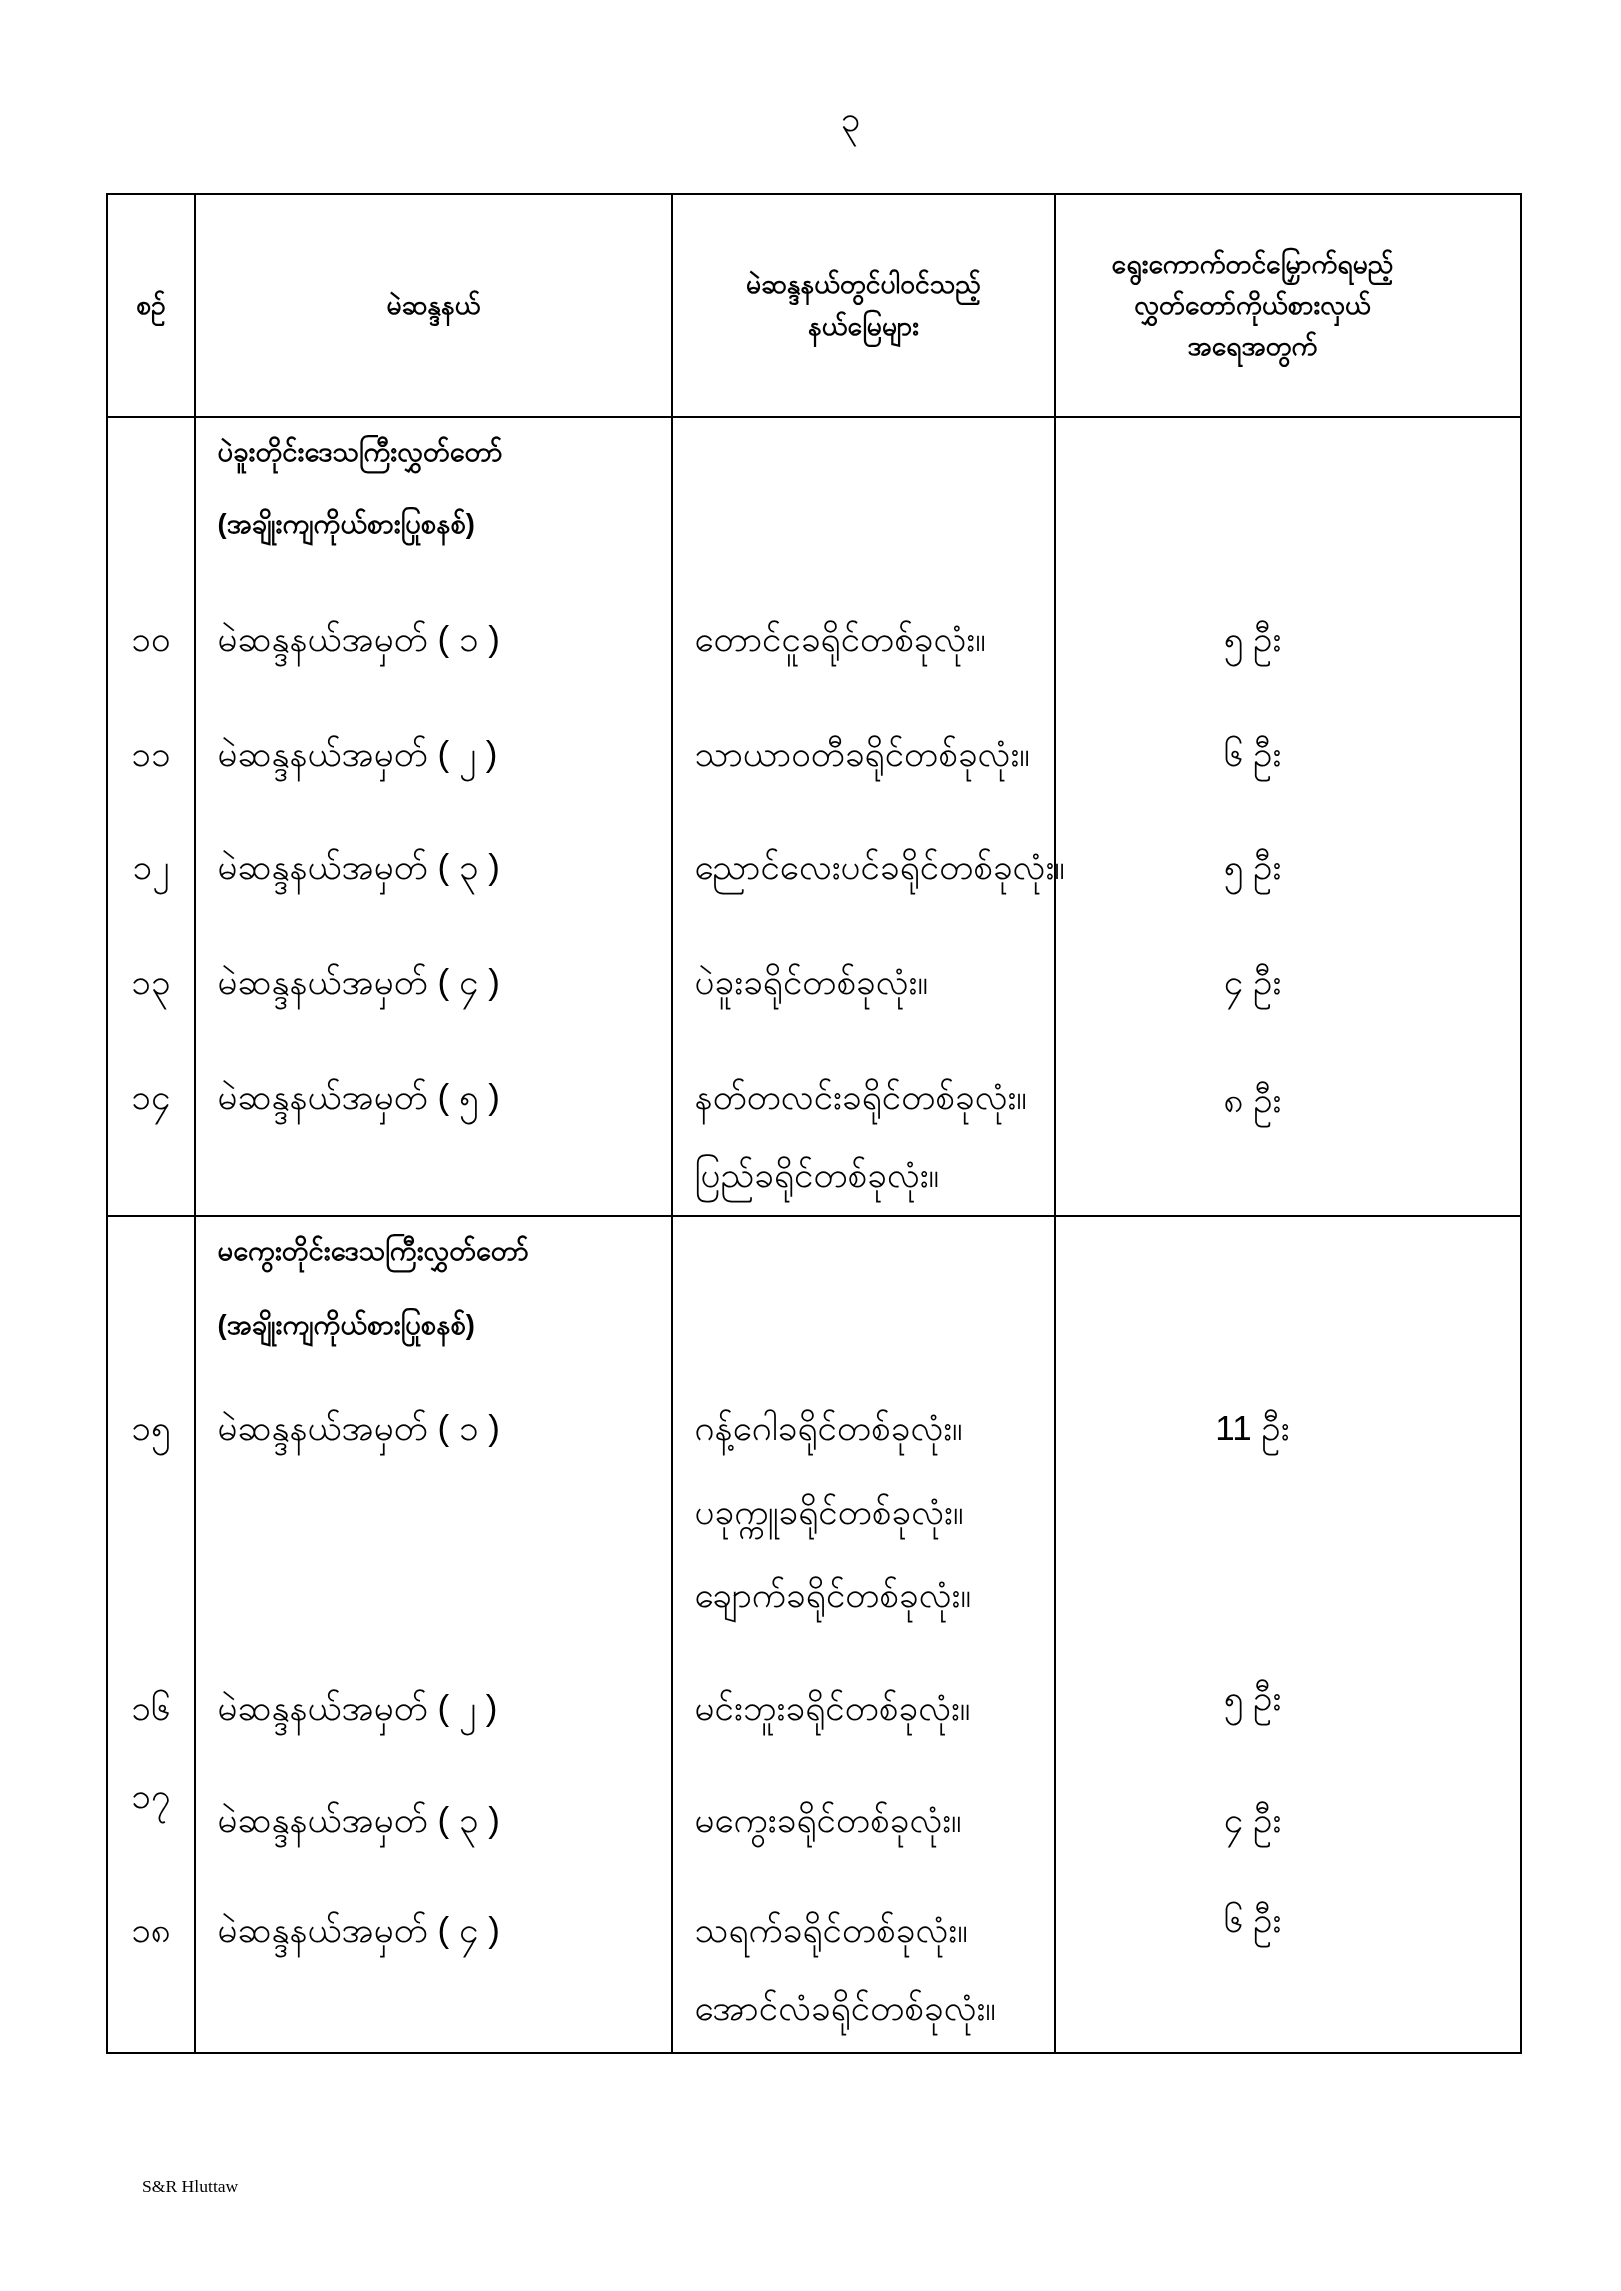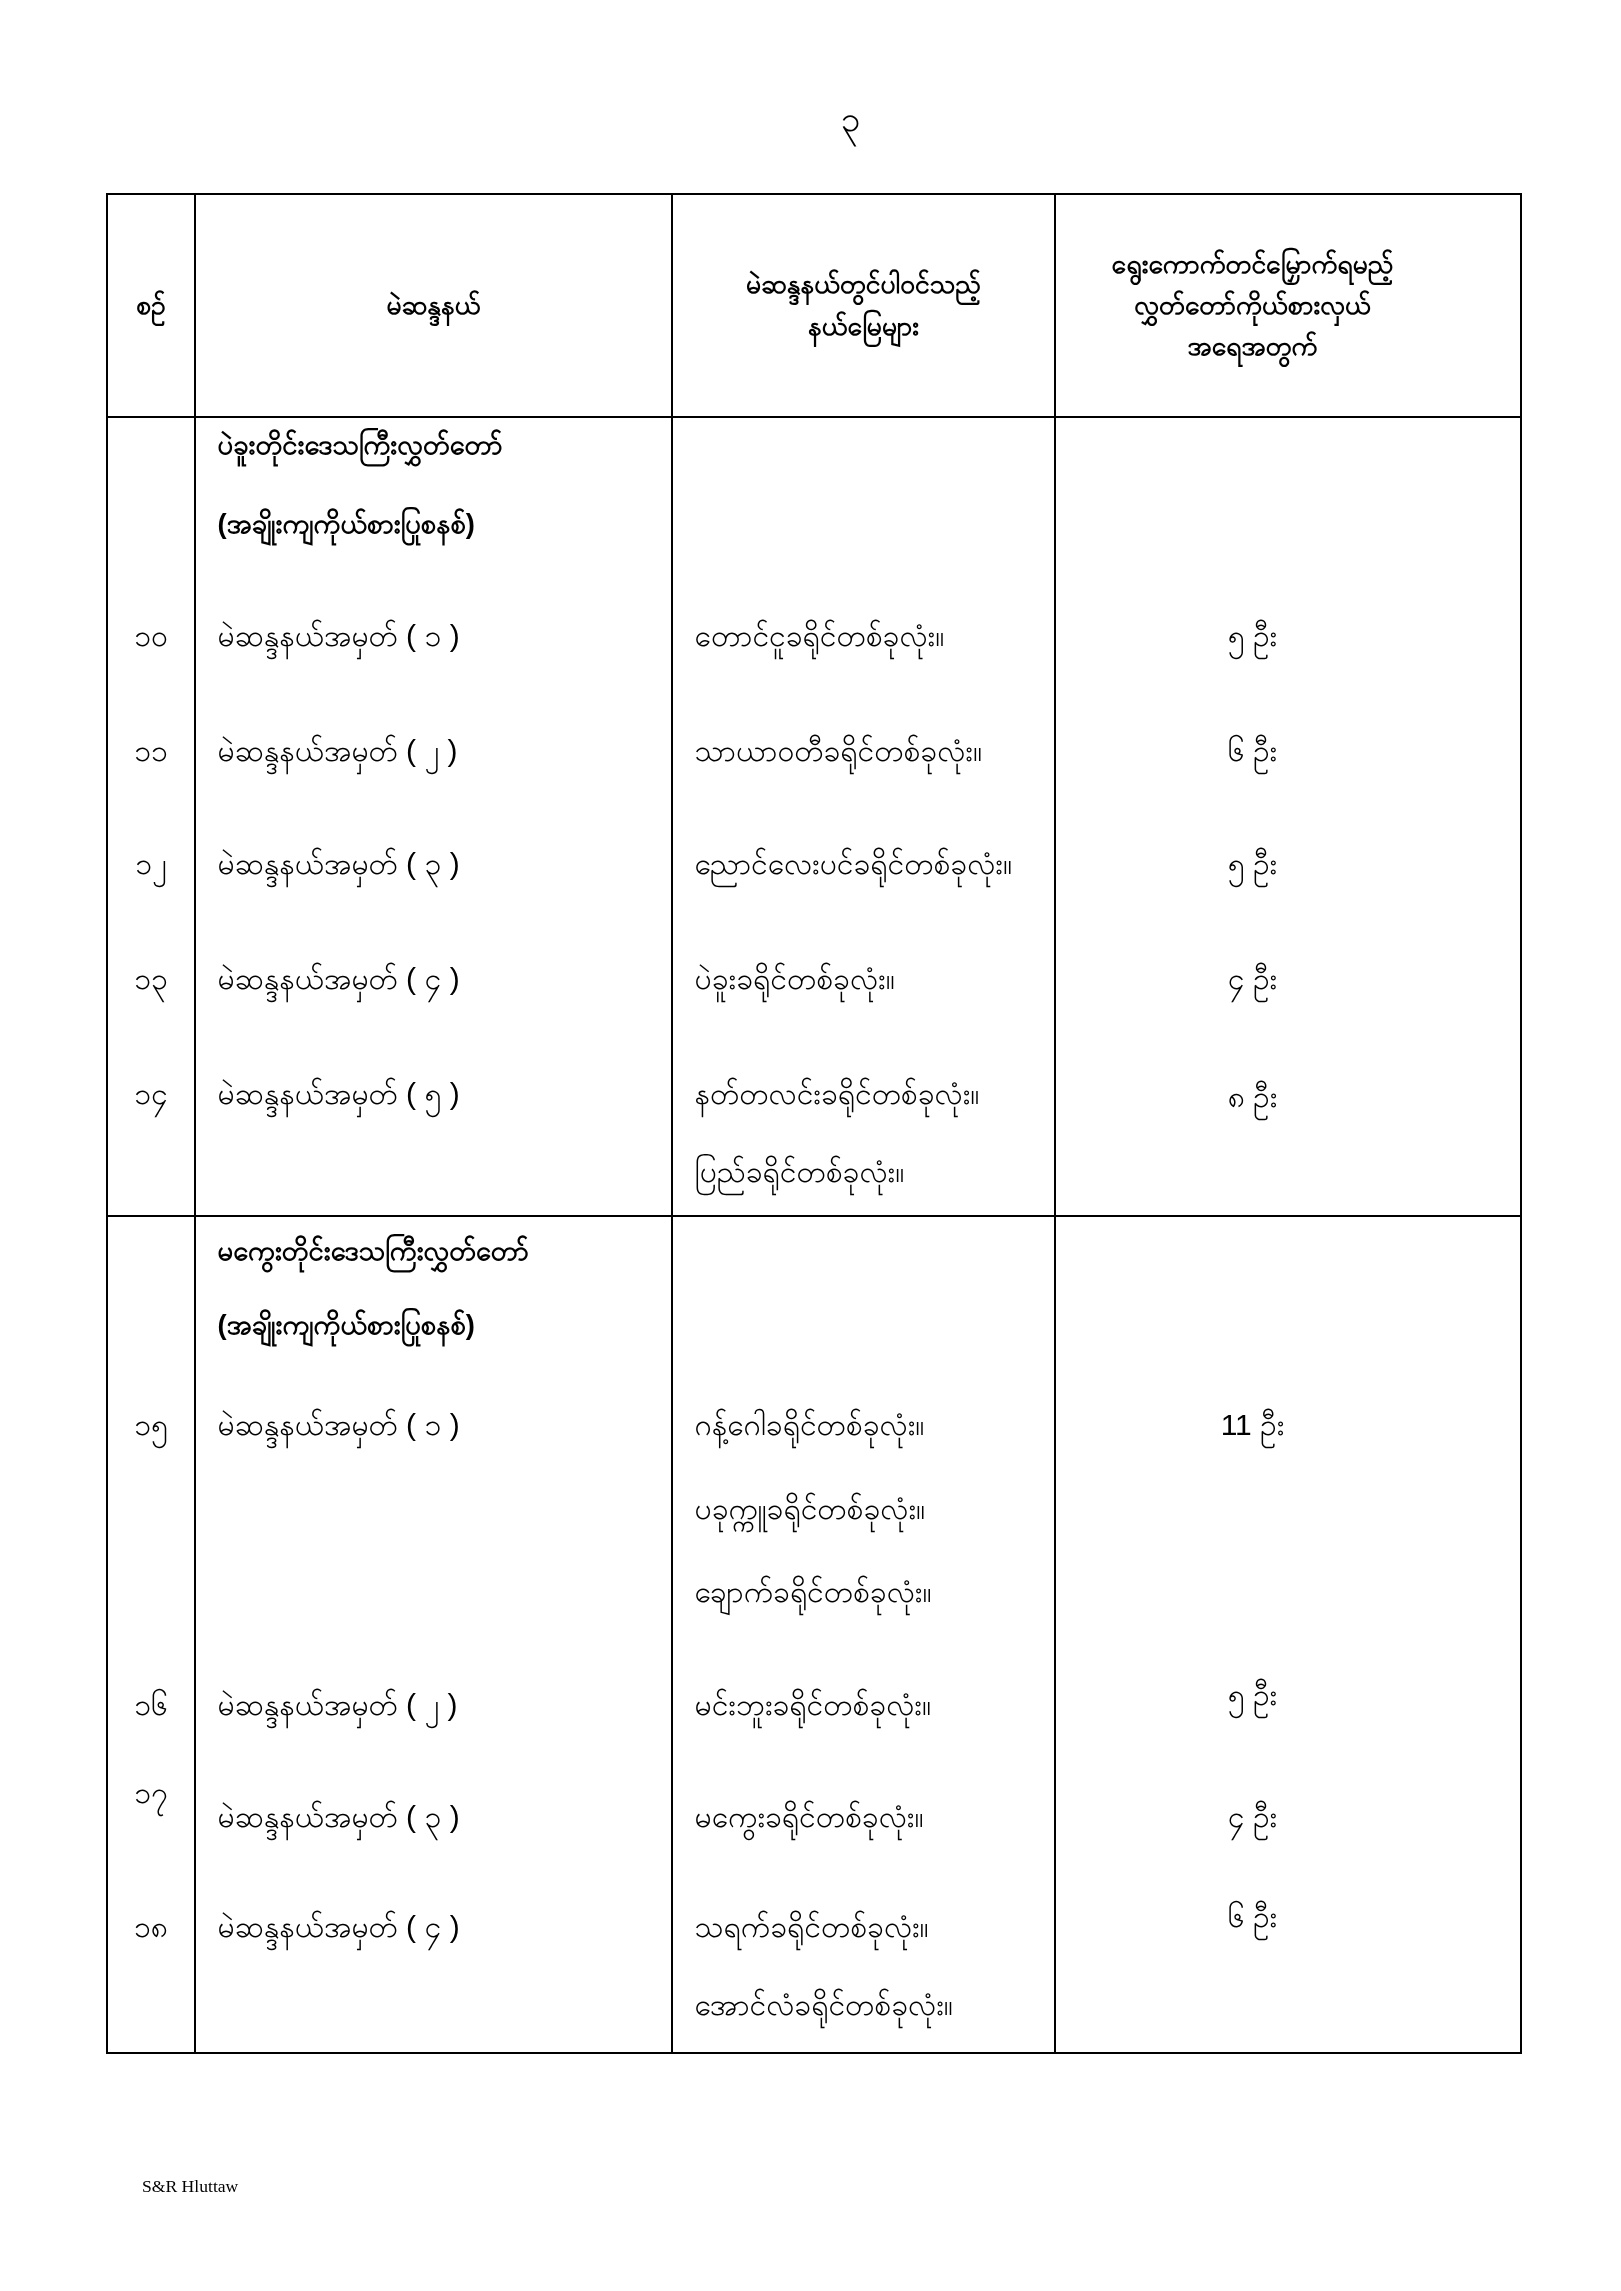"ပဲခူးတိုင်းဒေသကြီးလွှတ်တော်" div.abs { top: 7px -> 14px }
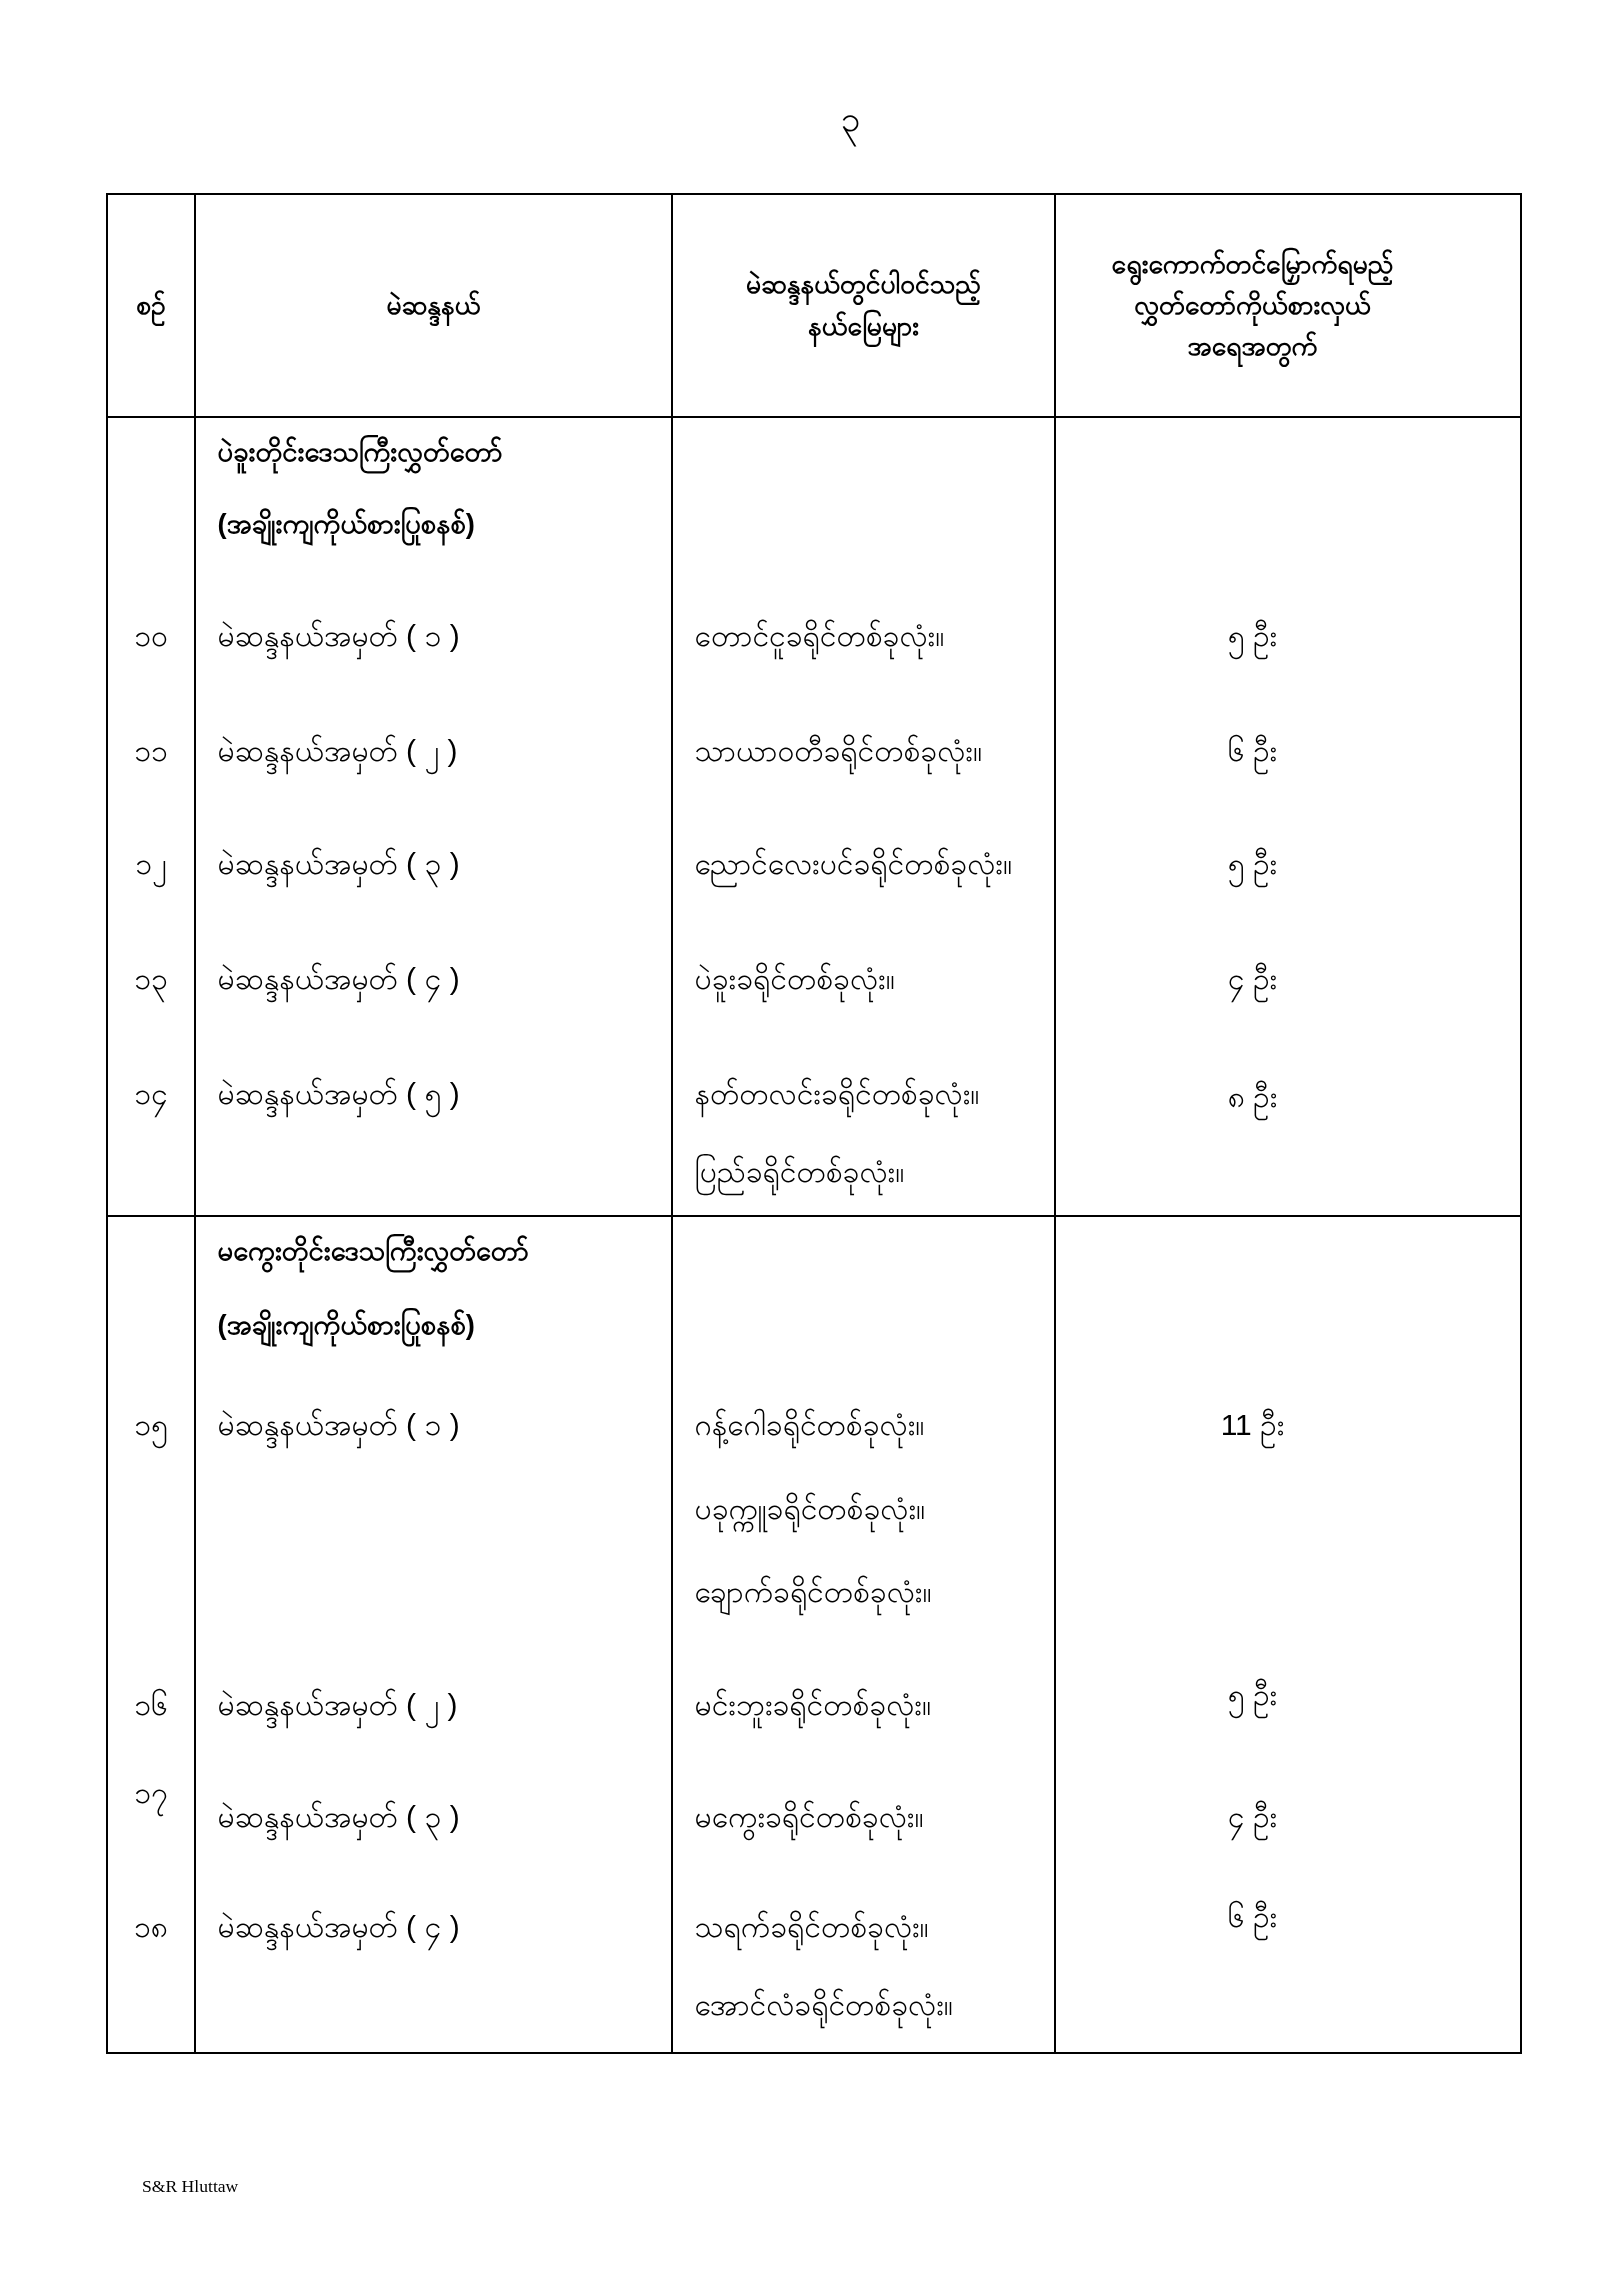"၁၀" .abs { font-size: 30px -> 35px }
